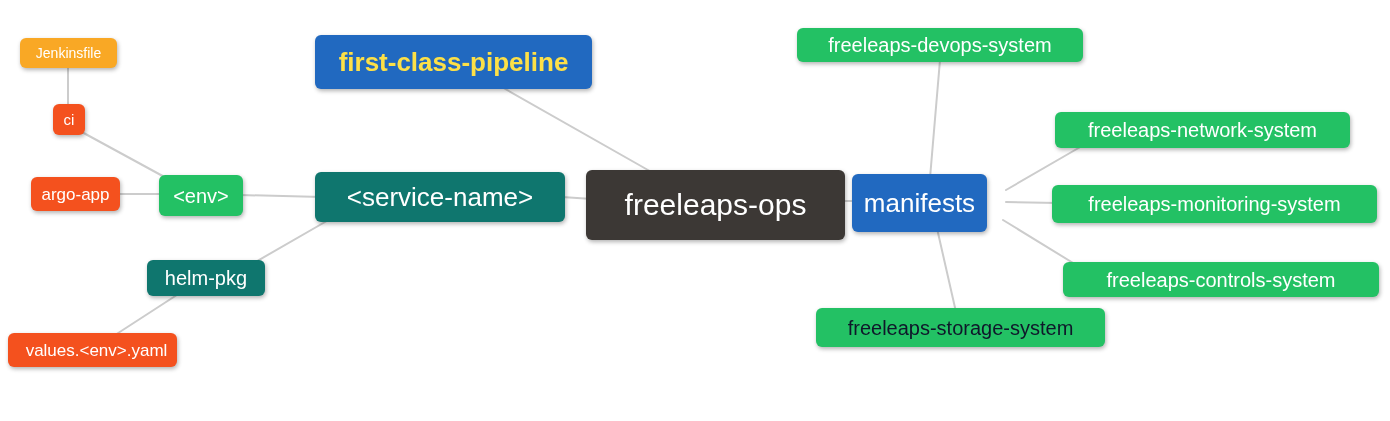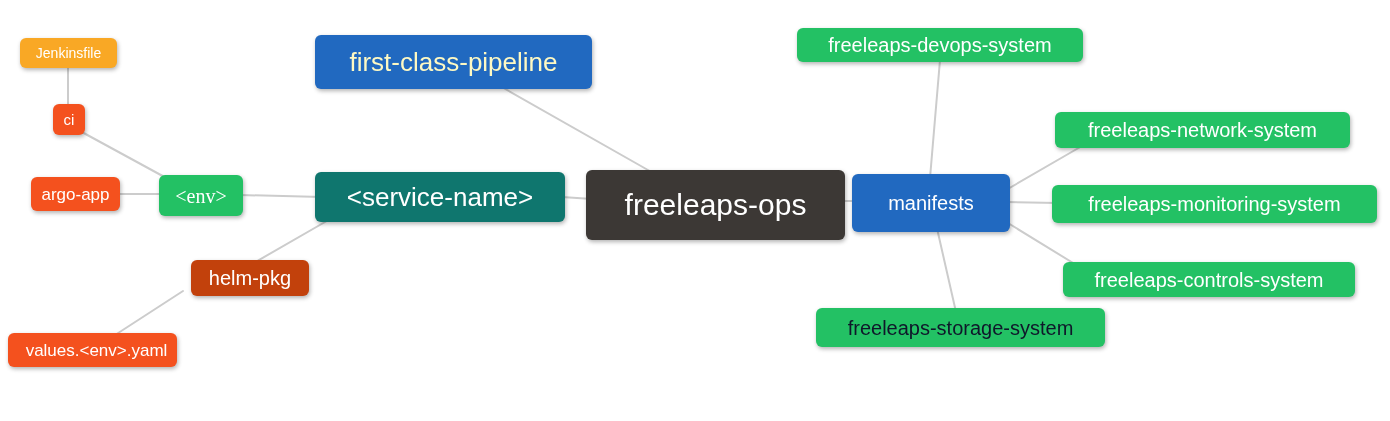"first-class-pipeline" div.node { color: #fef9c3 -> #fde047; font-weight: none -> bold }
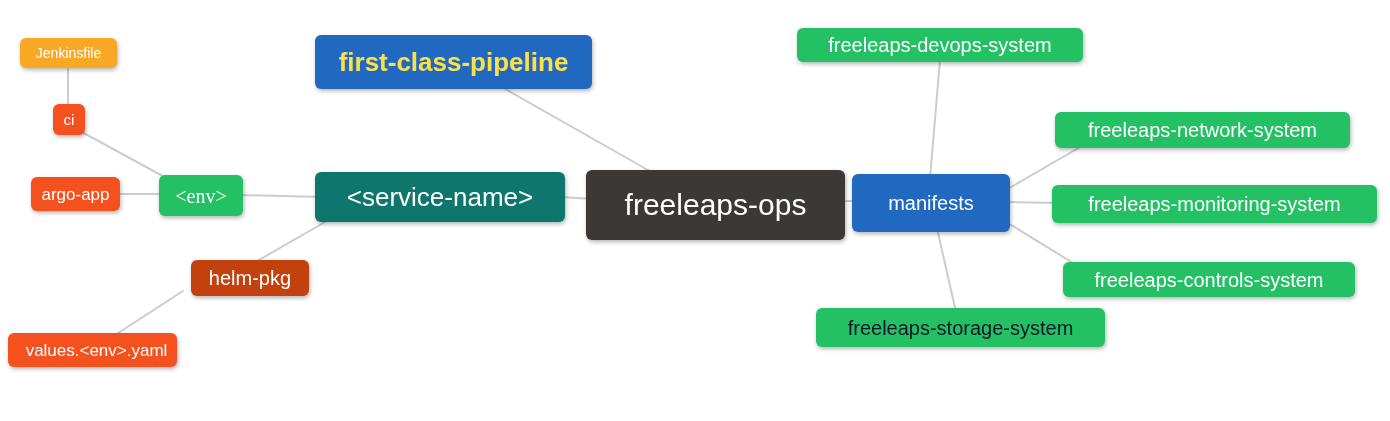"<env>" div.node { font-family: Liberation Serif, serif -> none }
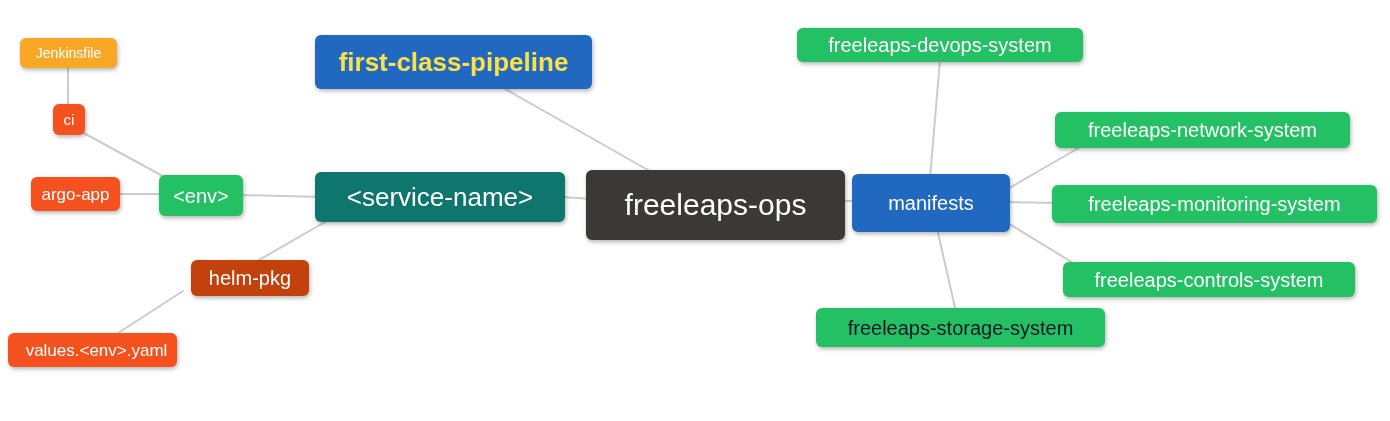"manifests" div.node { font-size: 20px -> 26px; width: 158px -> 135px }
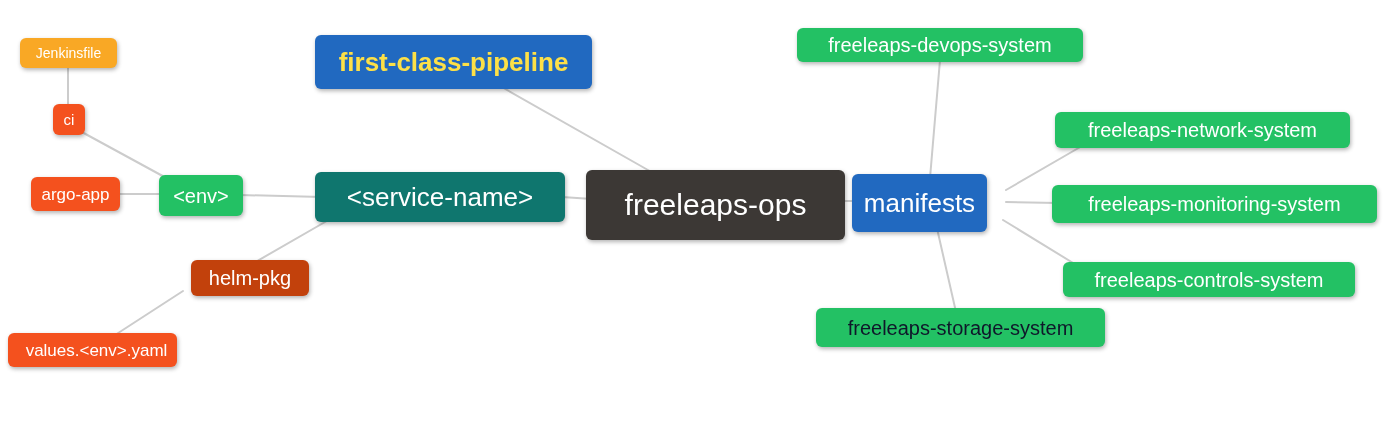"helm-pkg" div.node { background: #c2410c -> #0f766e; margin-left: 44px -> none }
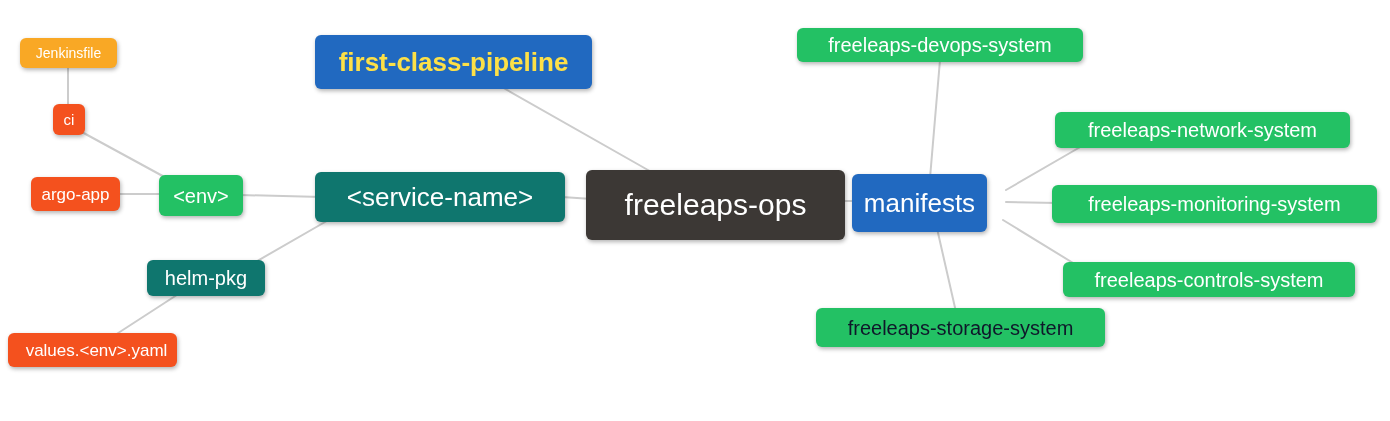"freeleaps-controls-system" div.node { width: 292px -> 316px }
